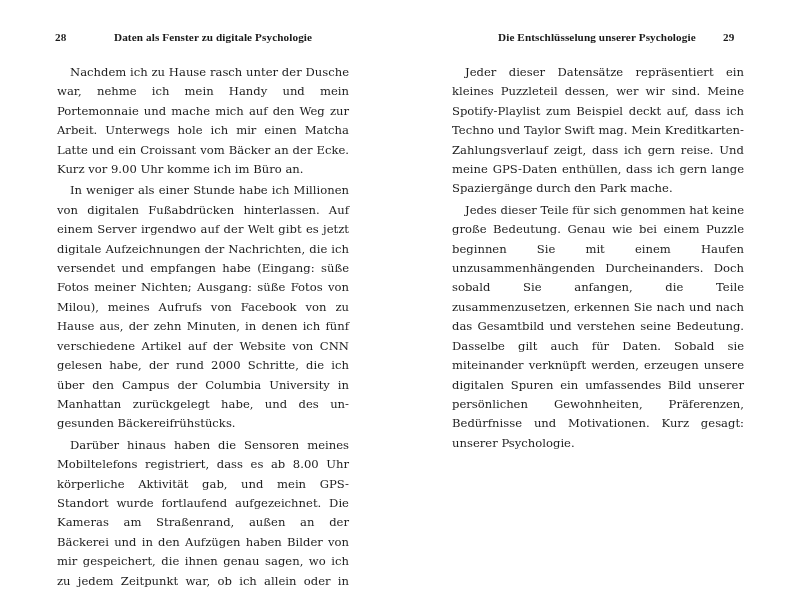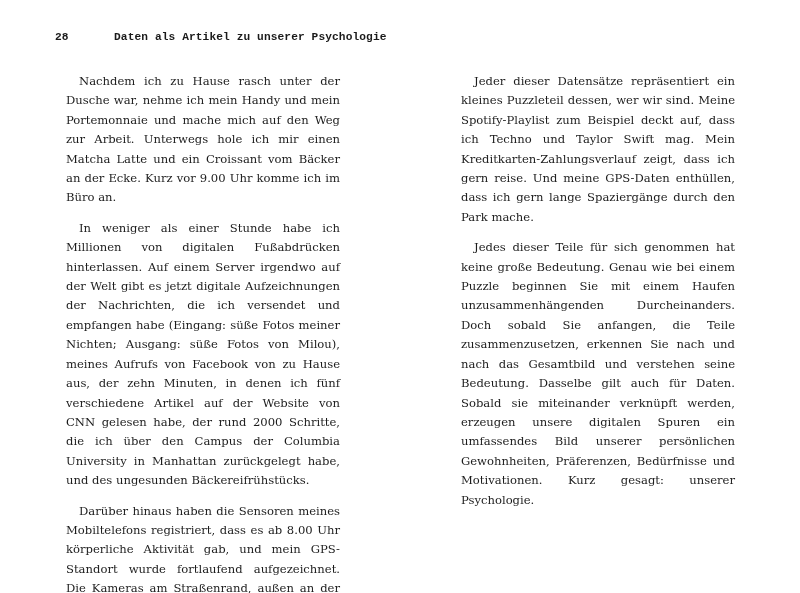"28" .running-head { font-family: Liberation Mono, monospace -> Liberation Serif, serif }
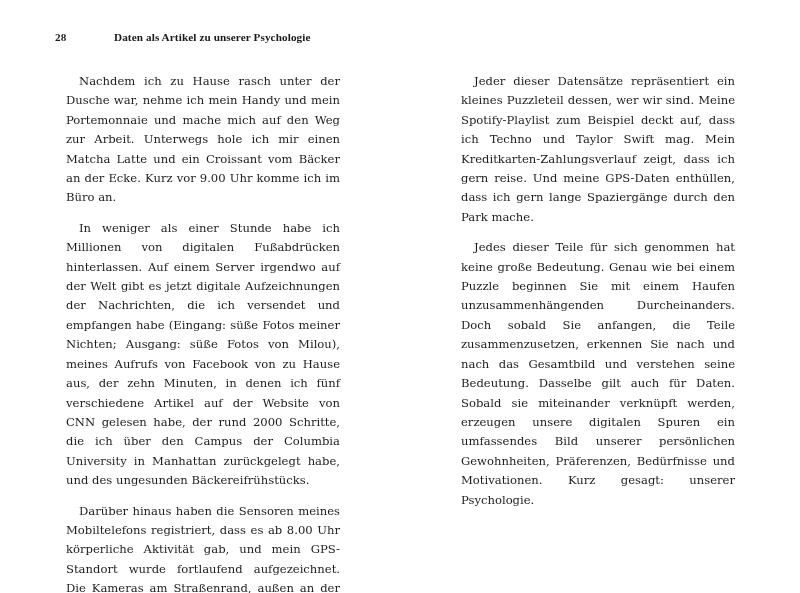"Daten als Artikel zu unserer" span.ht { text: Artikel zu unserer -> Fenster zu digitale }
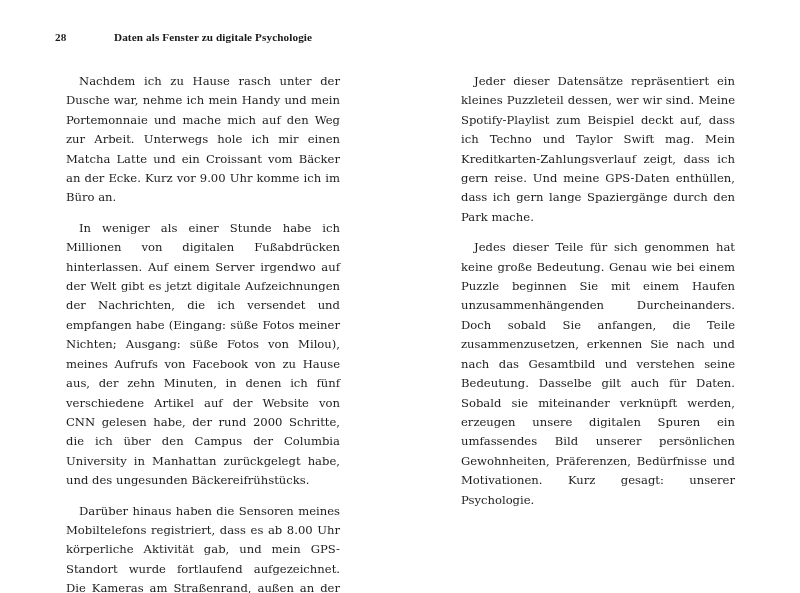"Die Entschlüsselung unserer Psychologie" div.running-head { html: none -> <div> <span>Die Entschlüsselung unserer Psychologie</span> <span>29</span> </div> }
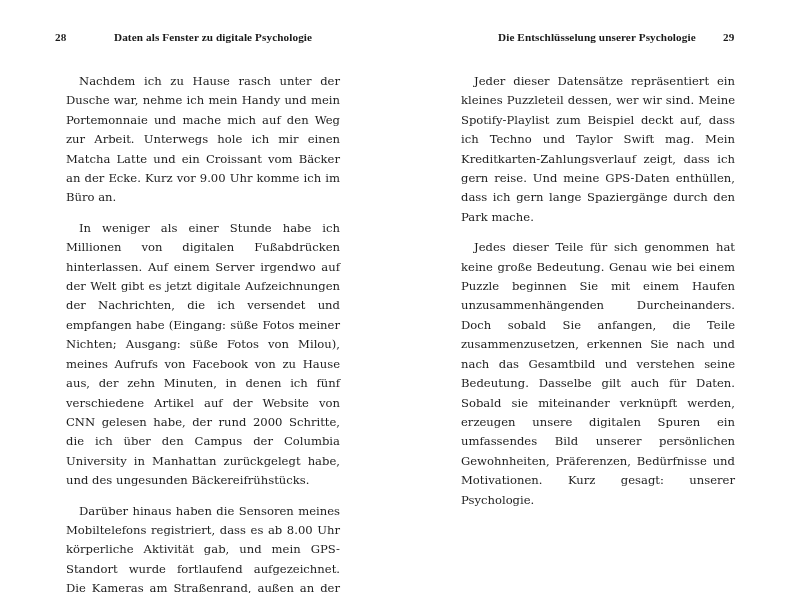"Nachdem ich zu Hause rasch" .body-col p { margin: 11px -> 2px }
